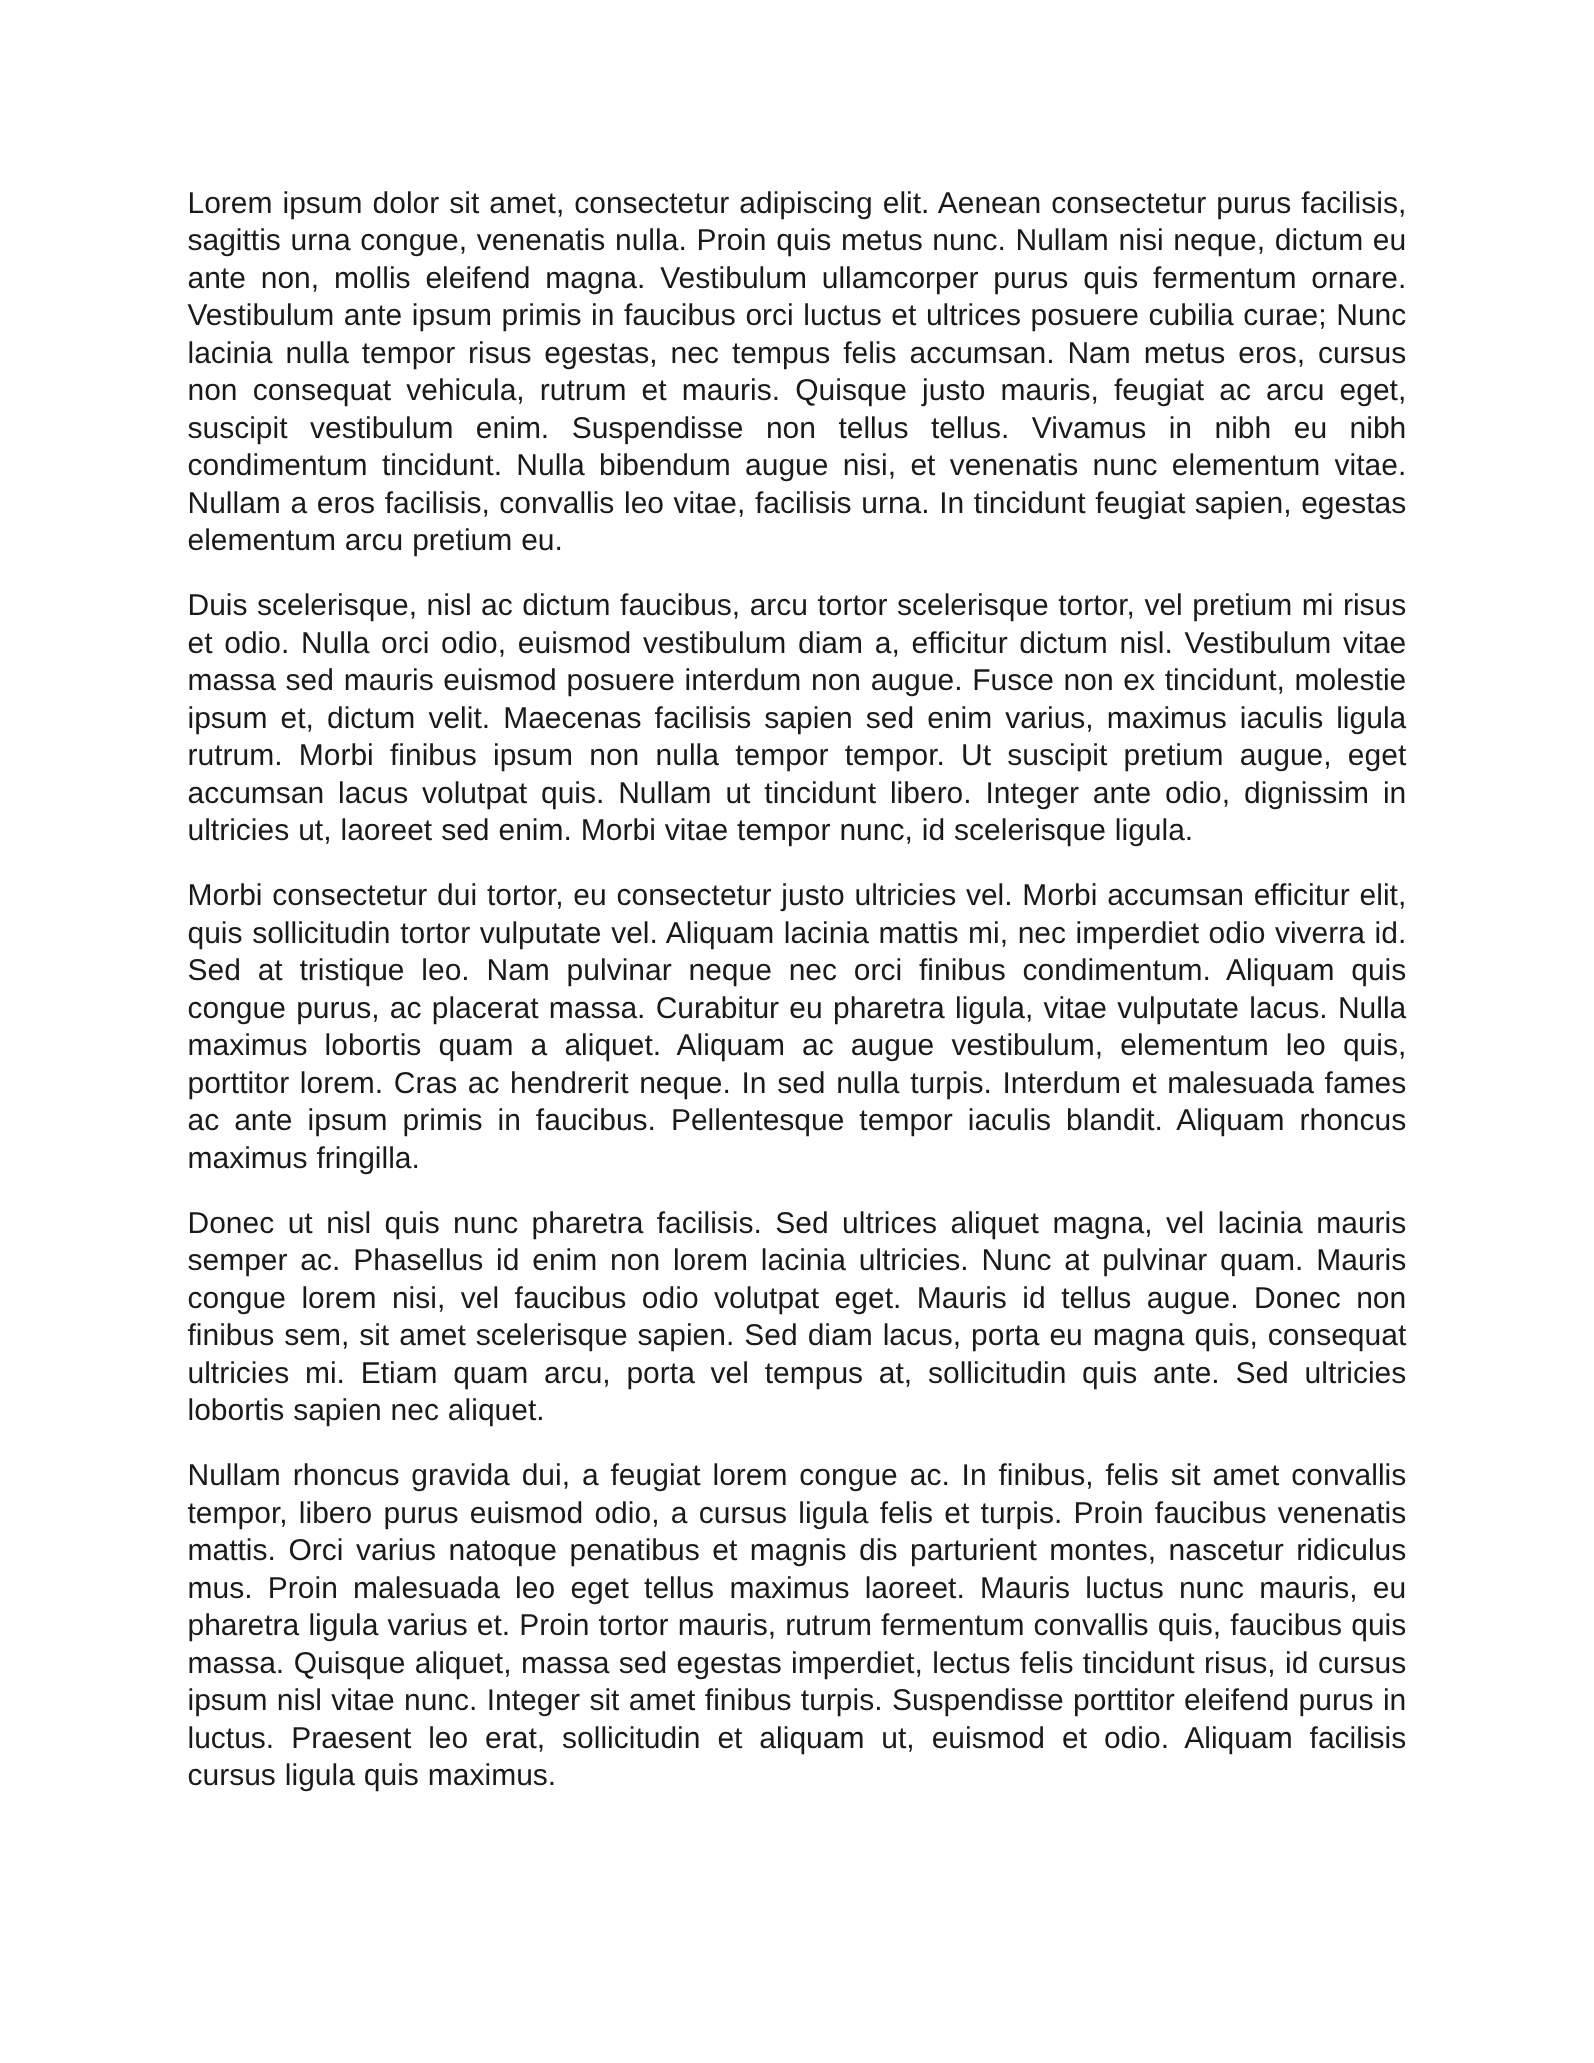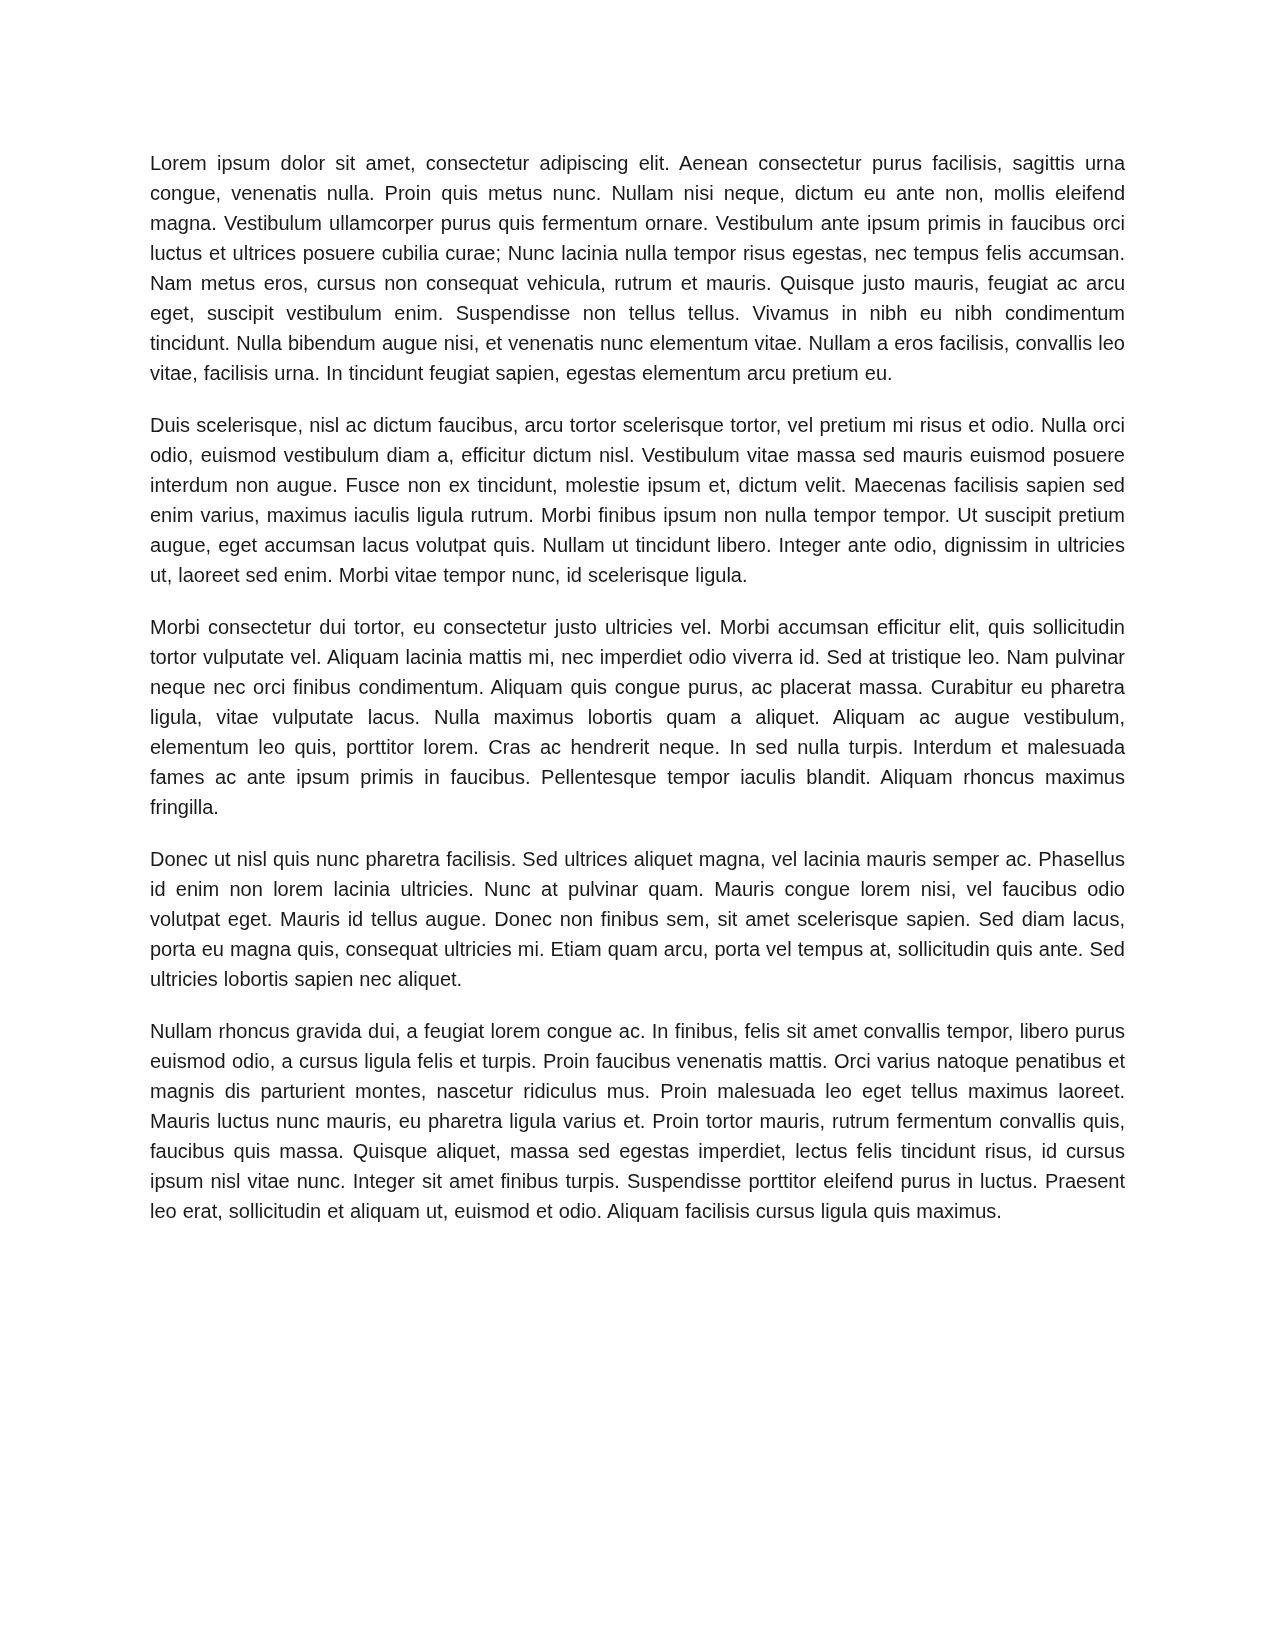"Lorem ipsum dolor sit amet," .para { font-size: 20px -> 24px }
